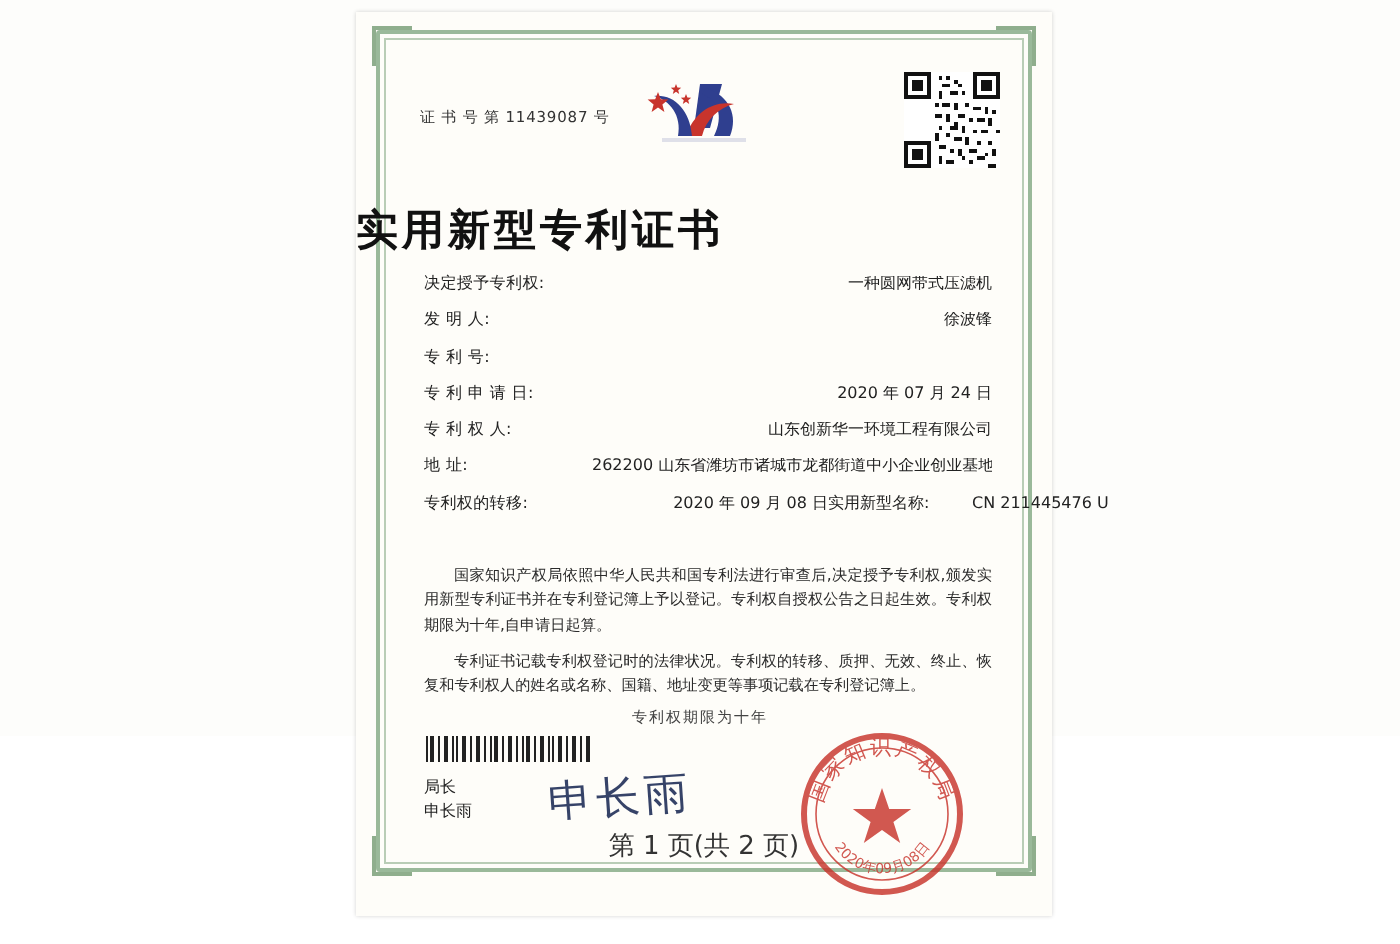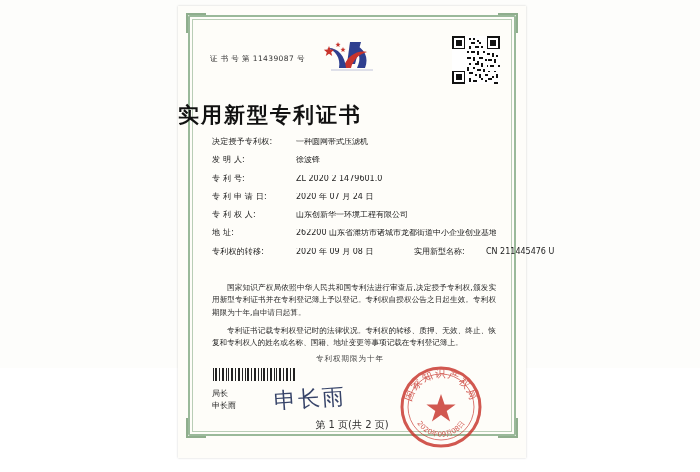"一种圆网带式压滤机" .field-value { text-align: none -> right }
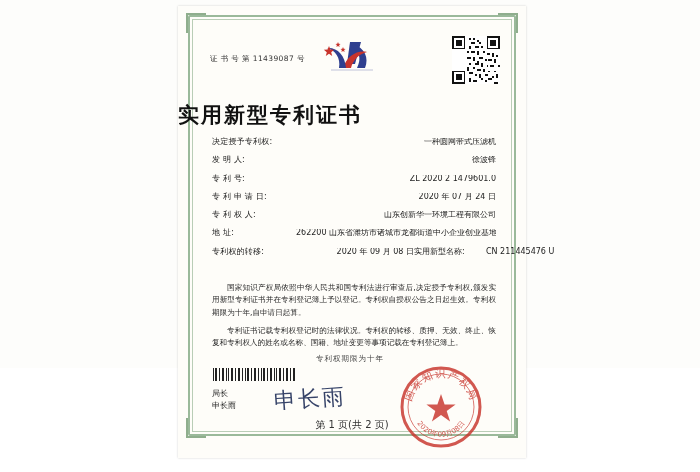"ZL 2020 2 1479601.0" div.field-value { html: <div>ZL 2020 2 1479601.0</div> -> none }
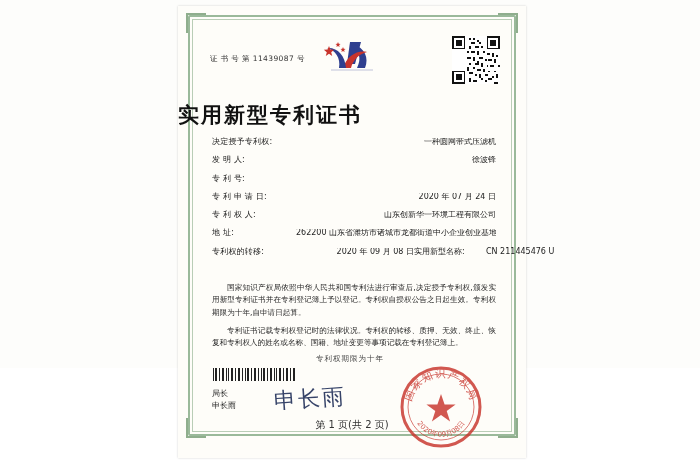"第 1 页(共 2 页)" .page-foot { font-size: 10px -> 13px }
